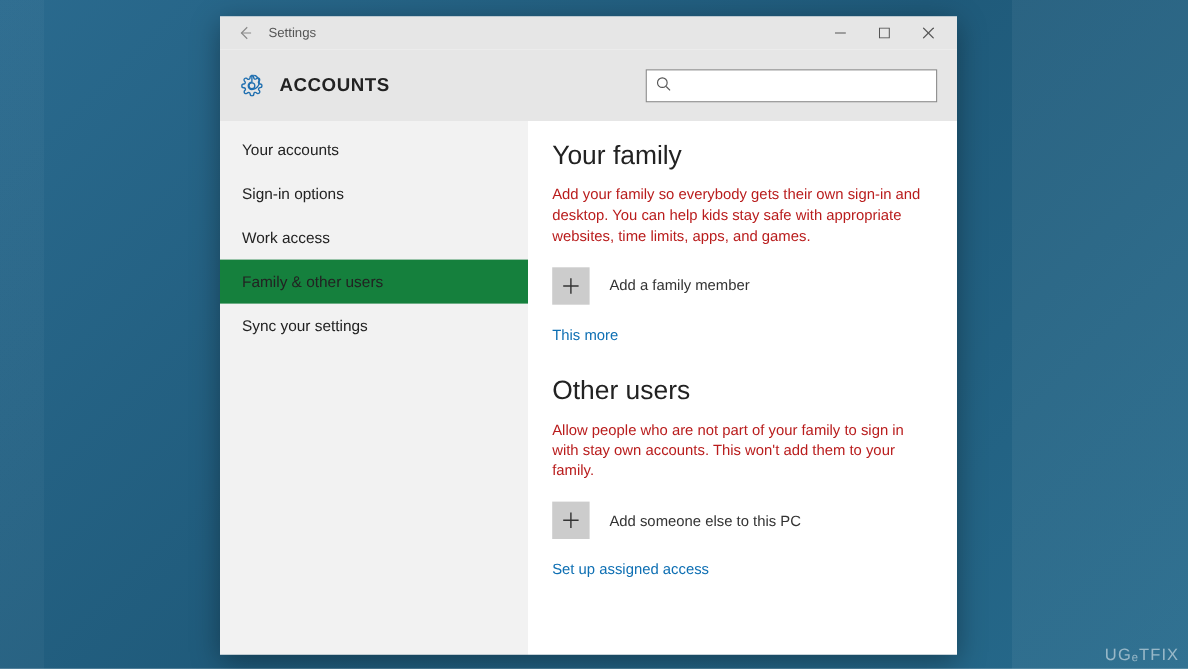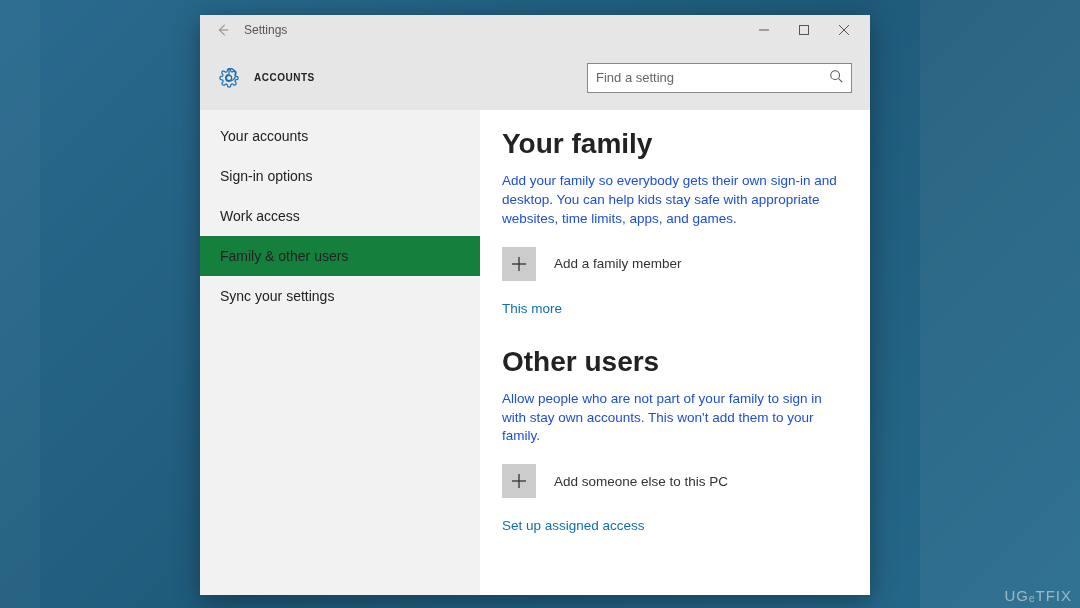"ACCOUNTS" .header .section-title { font-size: 10px -> 17px }
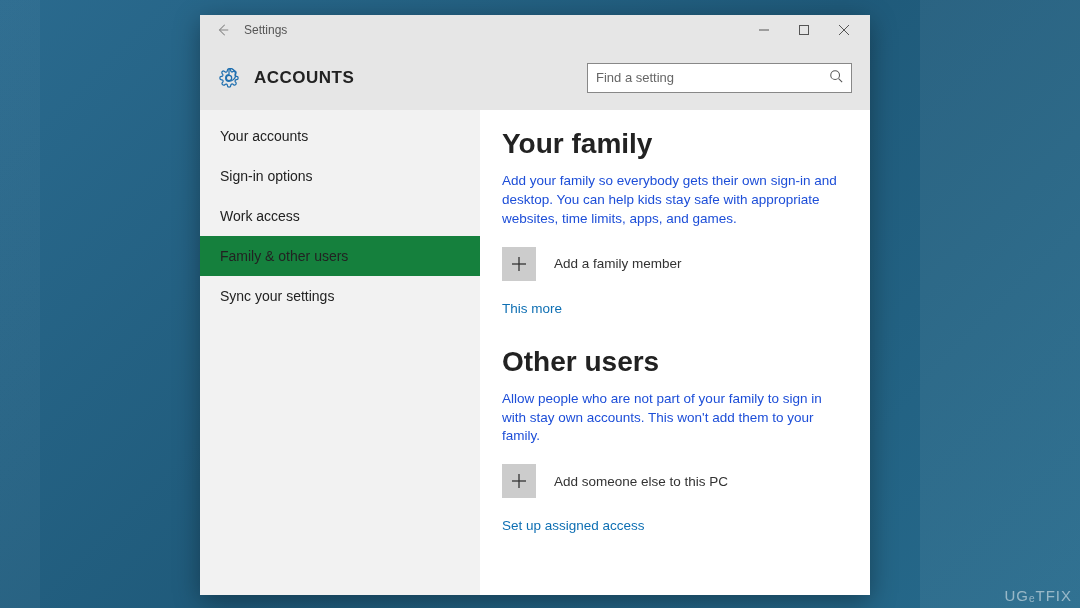"Find a setting" input { html: <input> -> none }
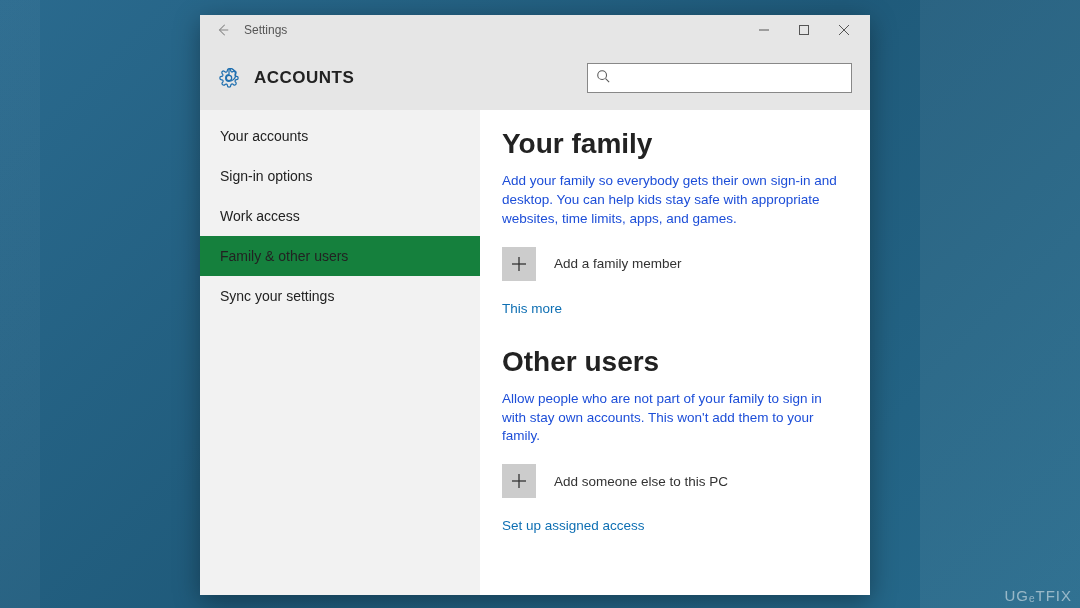"Your family" .content h2 { font-size: 28px -> 24px; font-weight: 700 -> 400 }
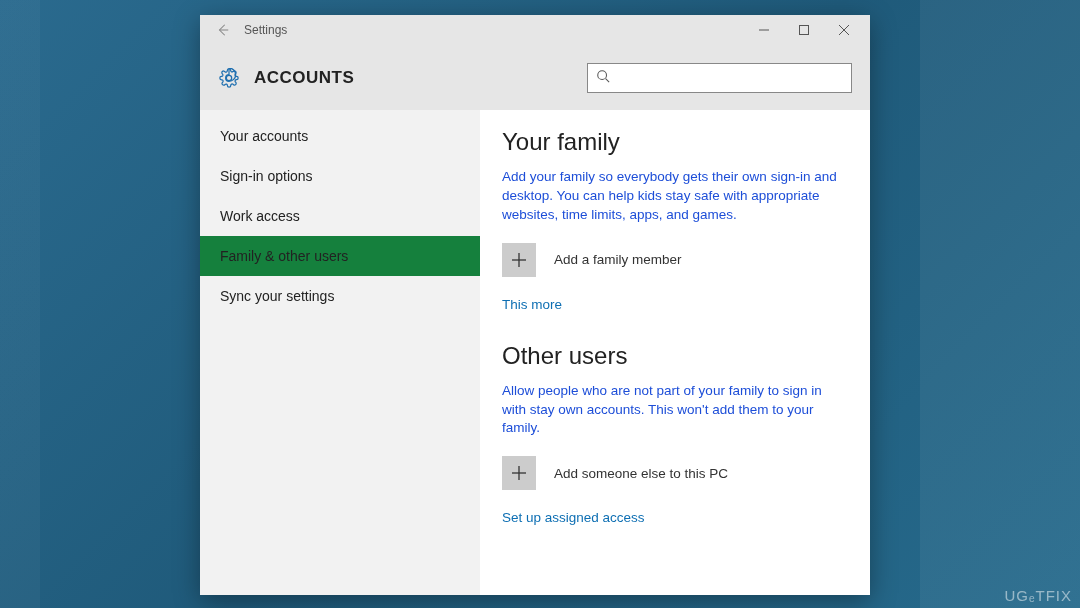"Add your family so everybody" .content p { color: #1d4ed8 -> #b91c1c }
